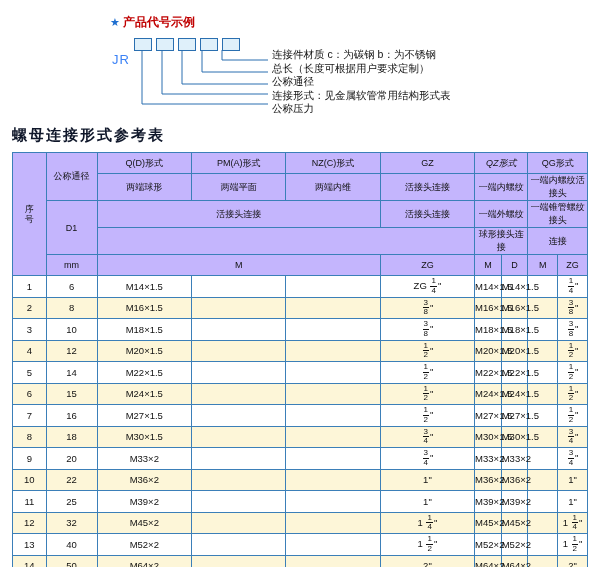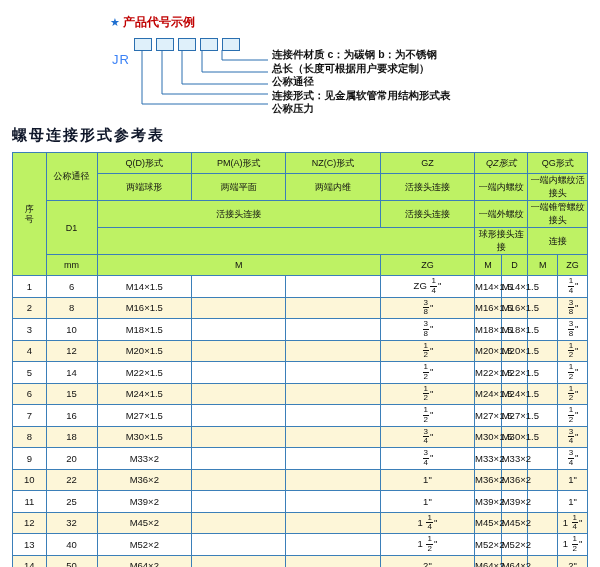"连接件材质 c：为碳钢 b：为不锈钢" .legend div { font-weight: bold -> none }
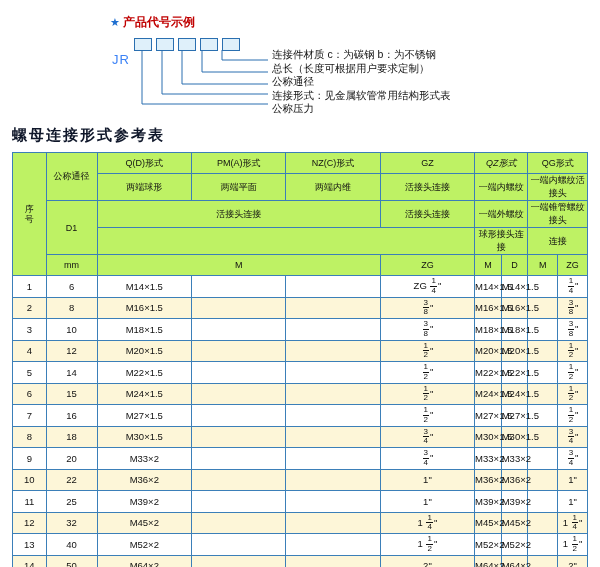"Q(D)形式" thead td { background: #bef264 -> #c4b5fd }
